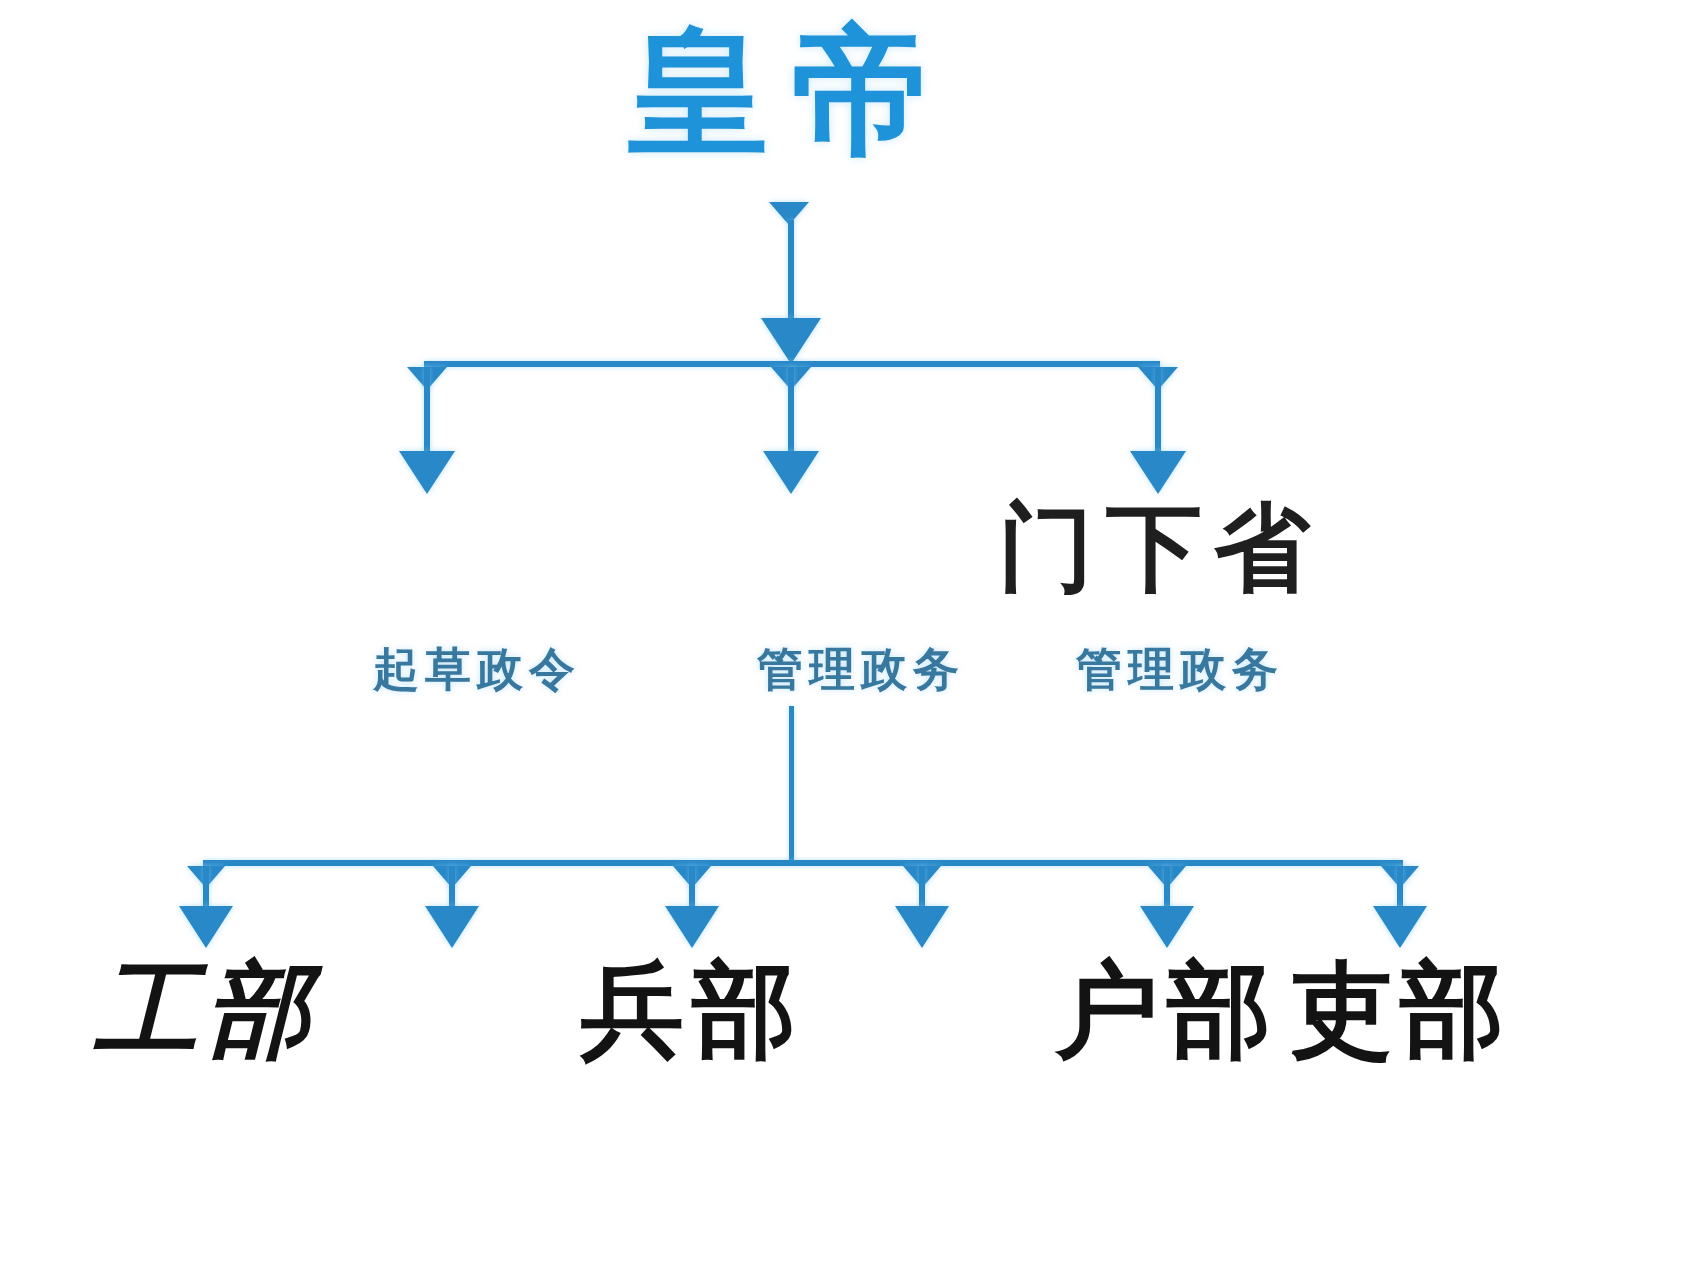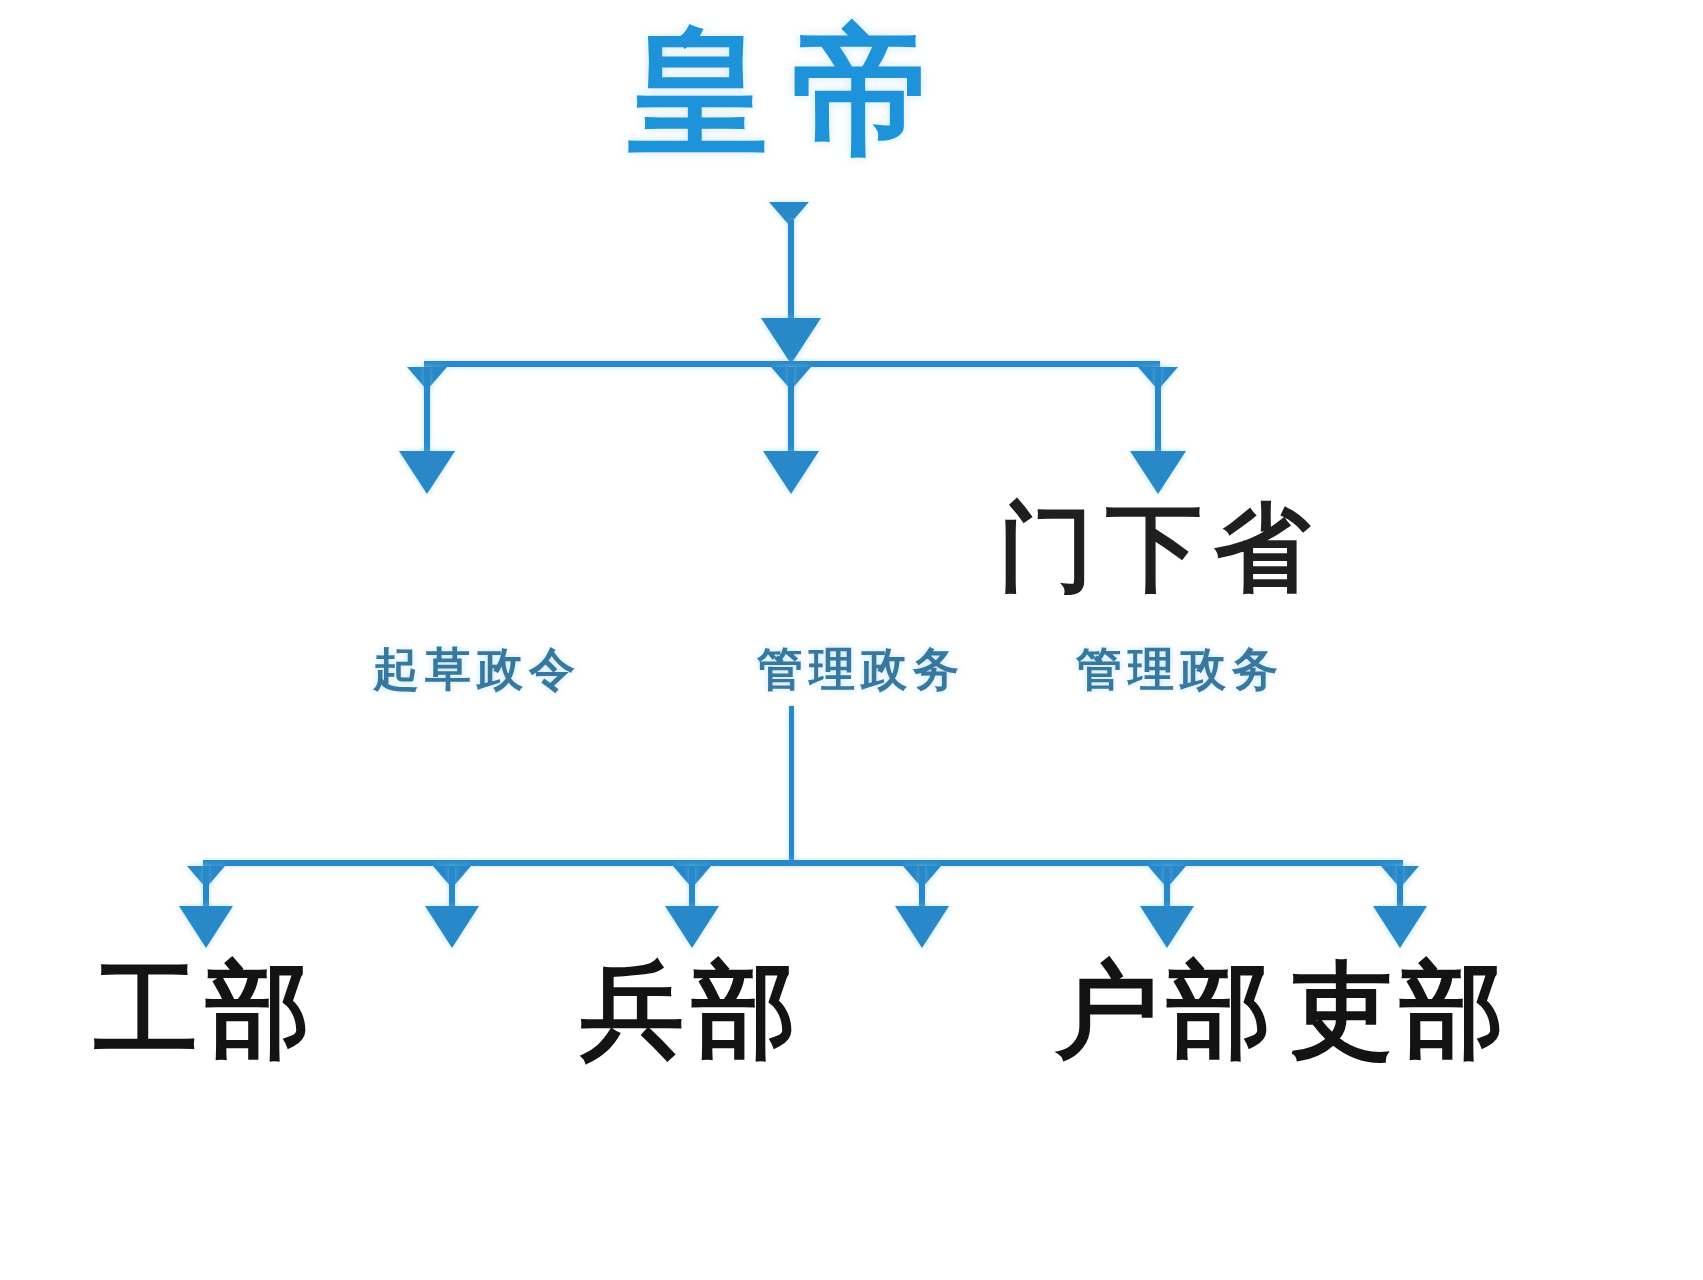"工部" div.node { font-style: none -> italic }
